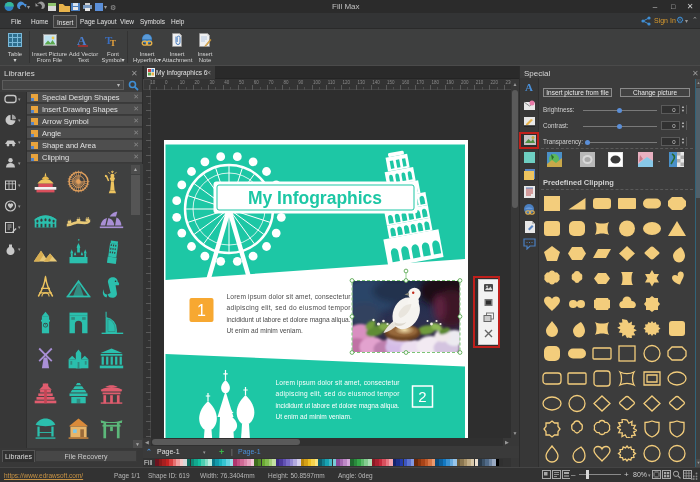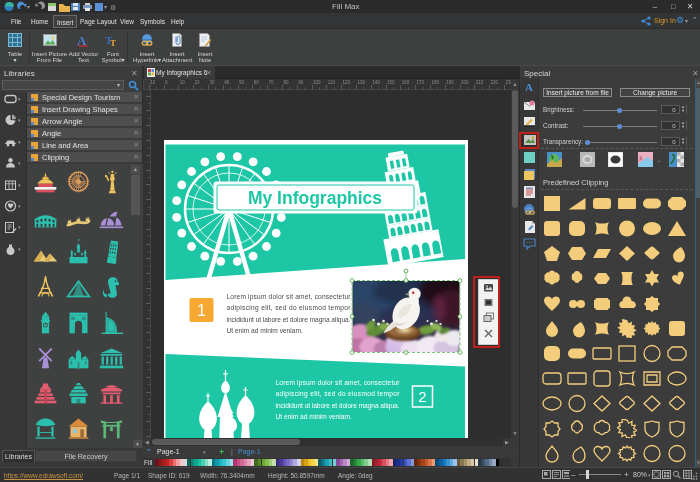"Special Design Tourism" div.txt { text: Tourism -> Shapes }
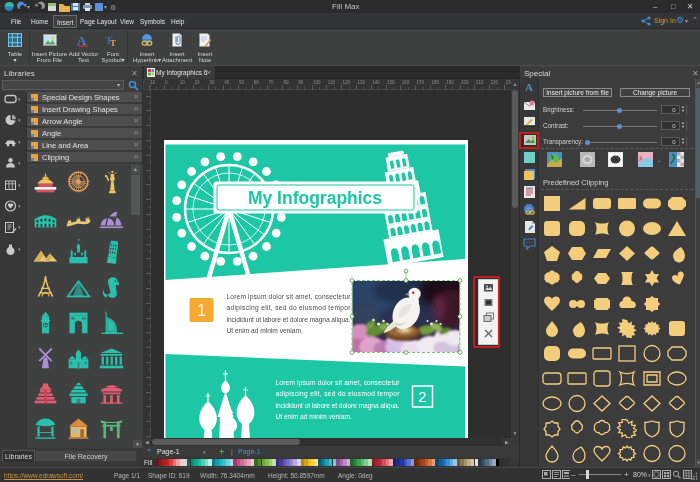"Arrow Angle" div.txt { text: Angle -> Symbol }
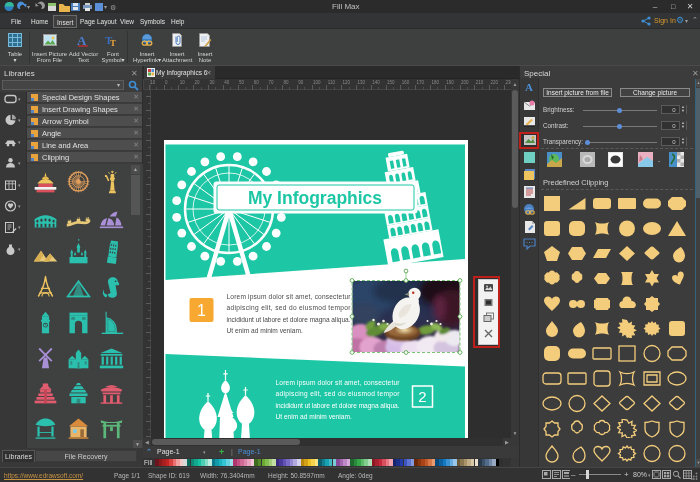"Line and Area" div.txt { text: Line -> Shape }
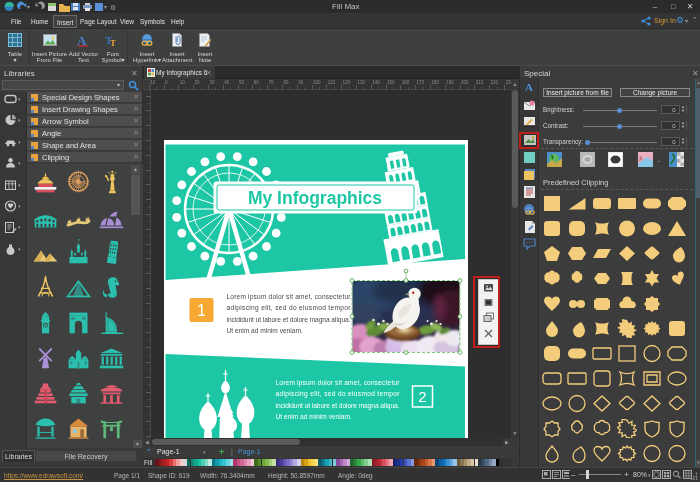"Predefined Clipping" div.abs { font-weight: none -> bold }
